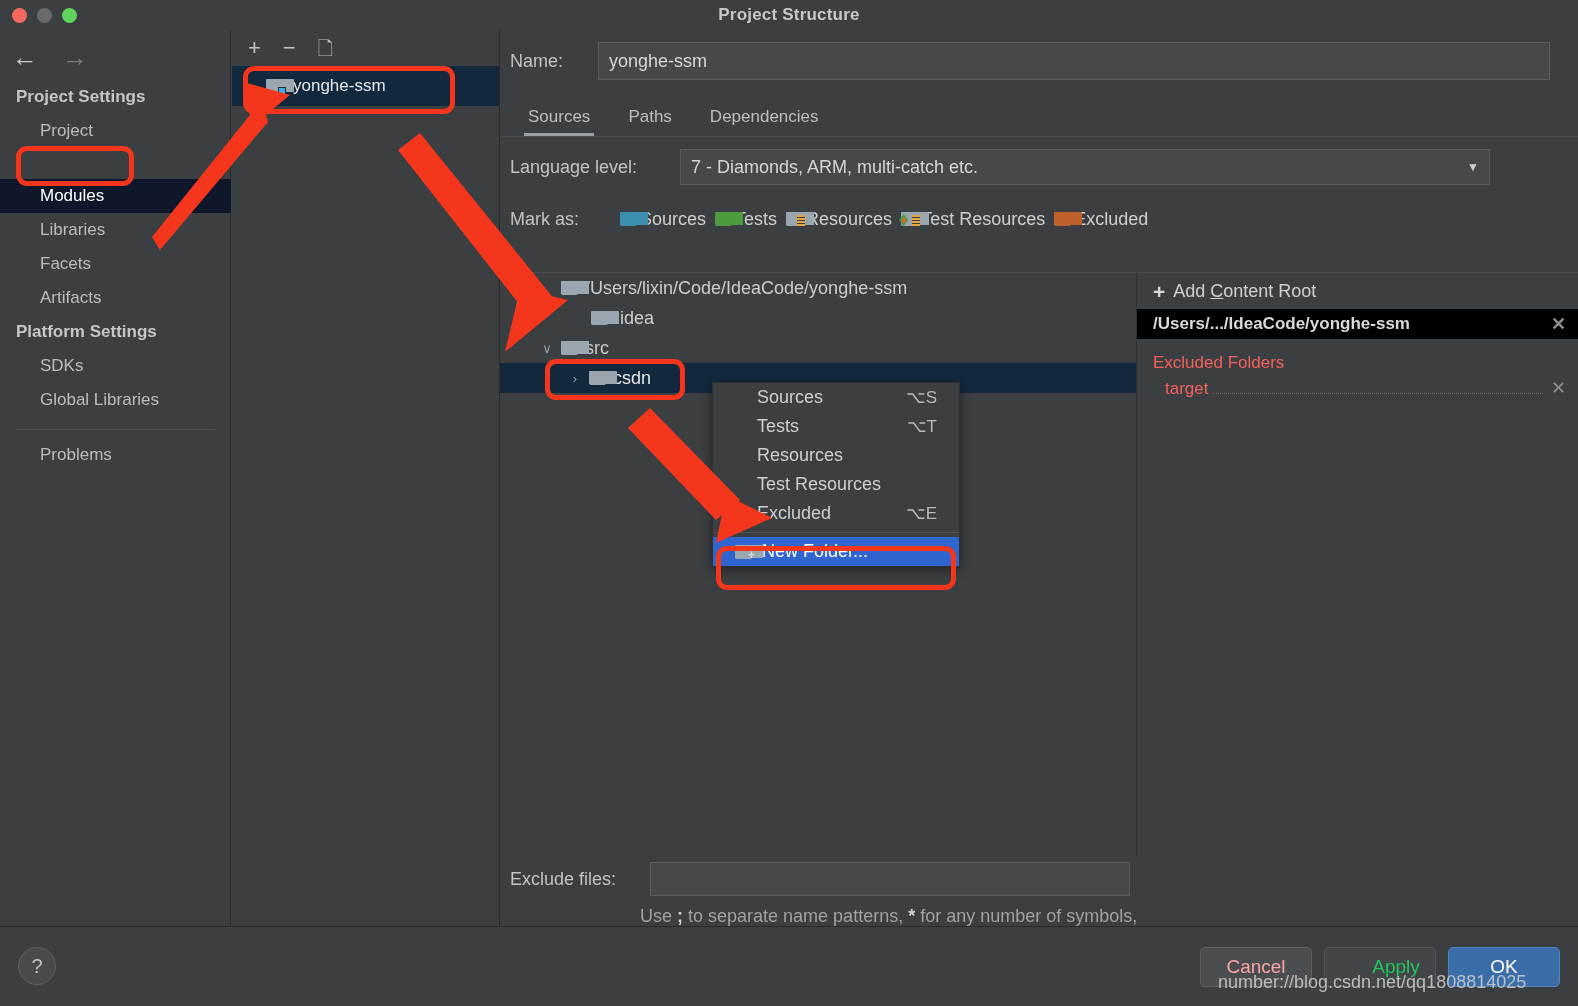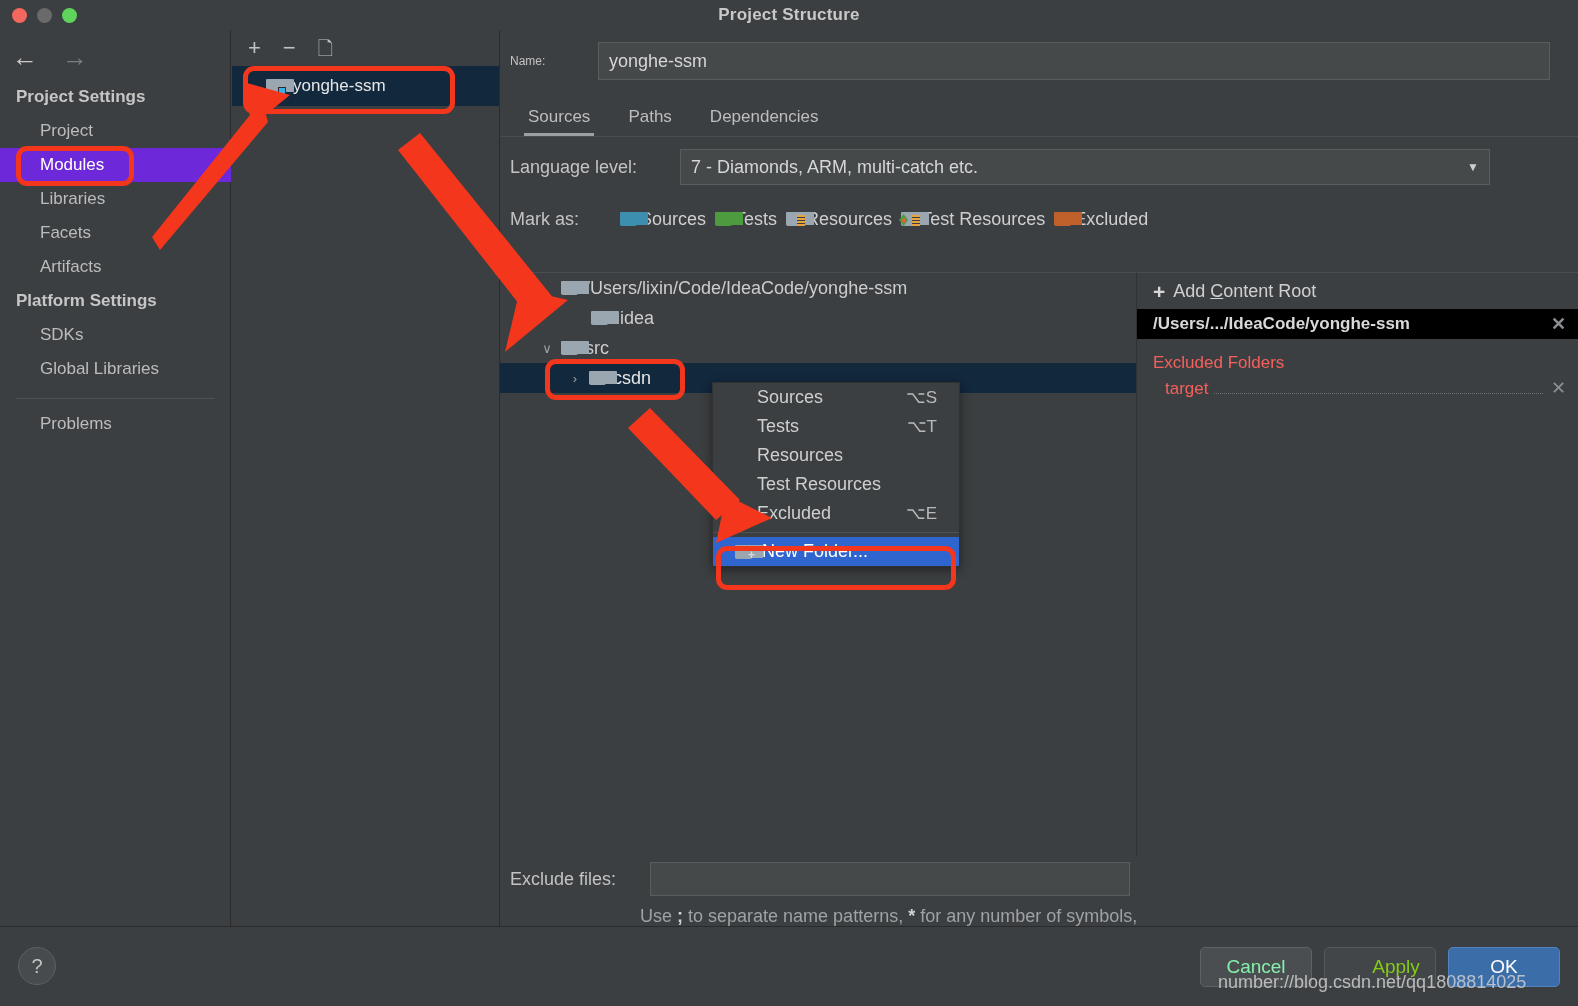"Name:" .namelabel { font-size: 12px -> 18px }
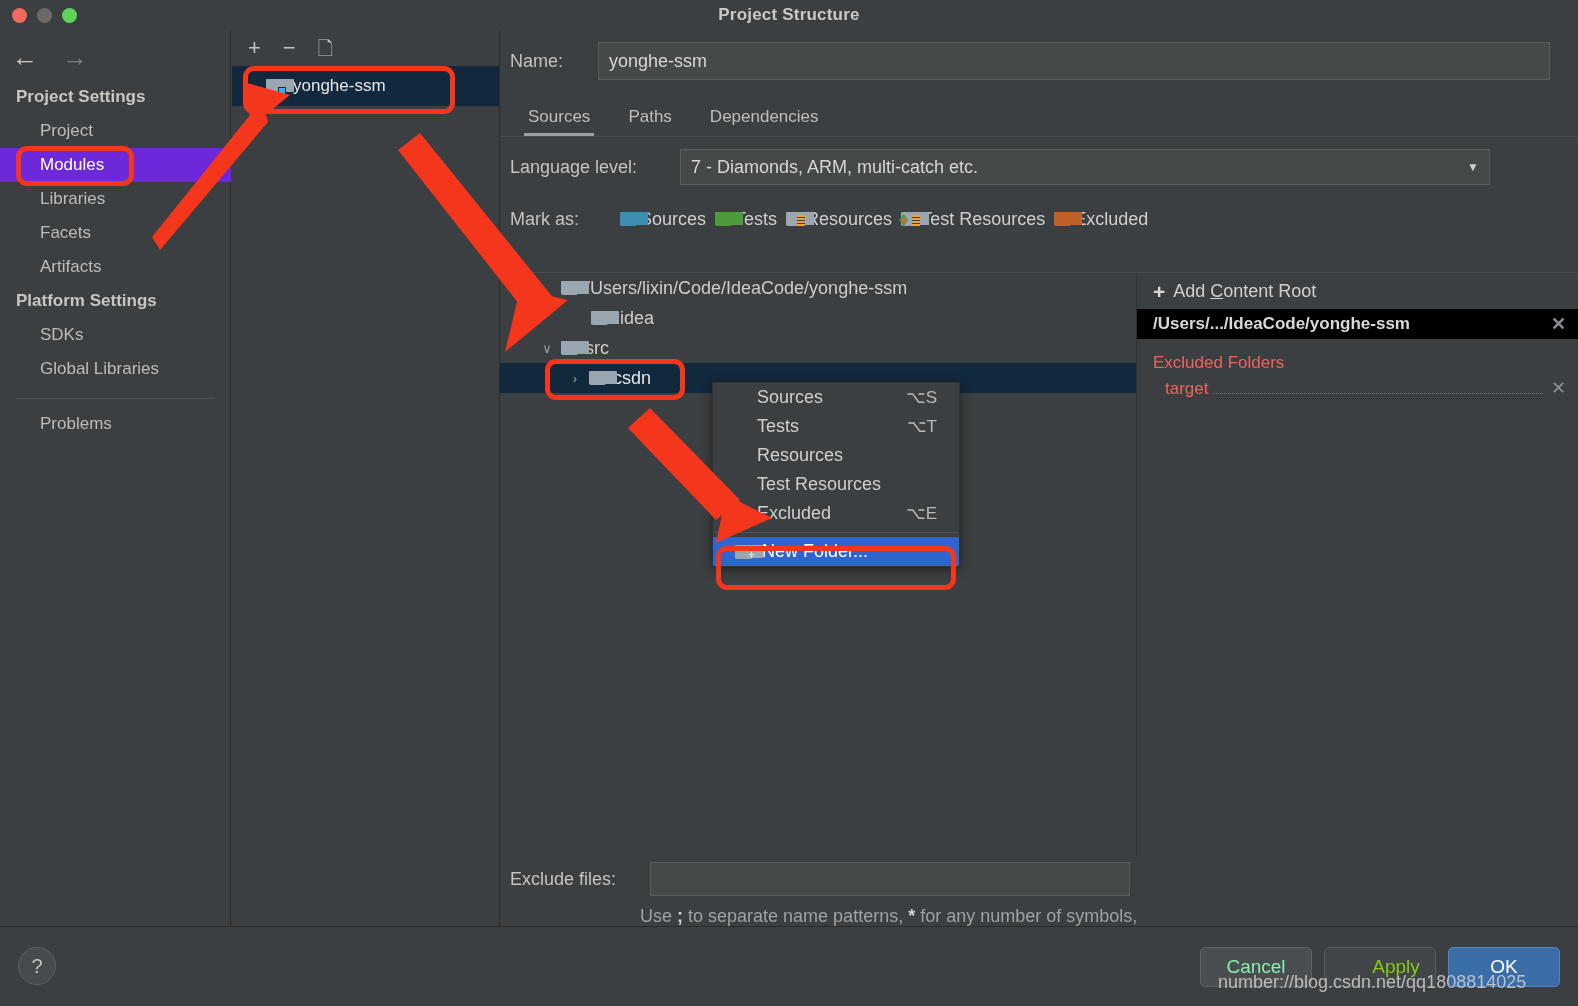"Modules" .side-item.selected { background: #6d28d9 -> #0f172a; margin-top: none -> 31px }
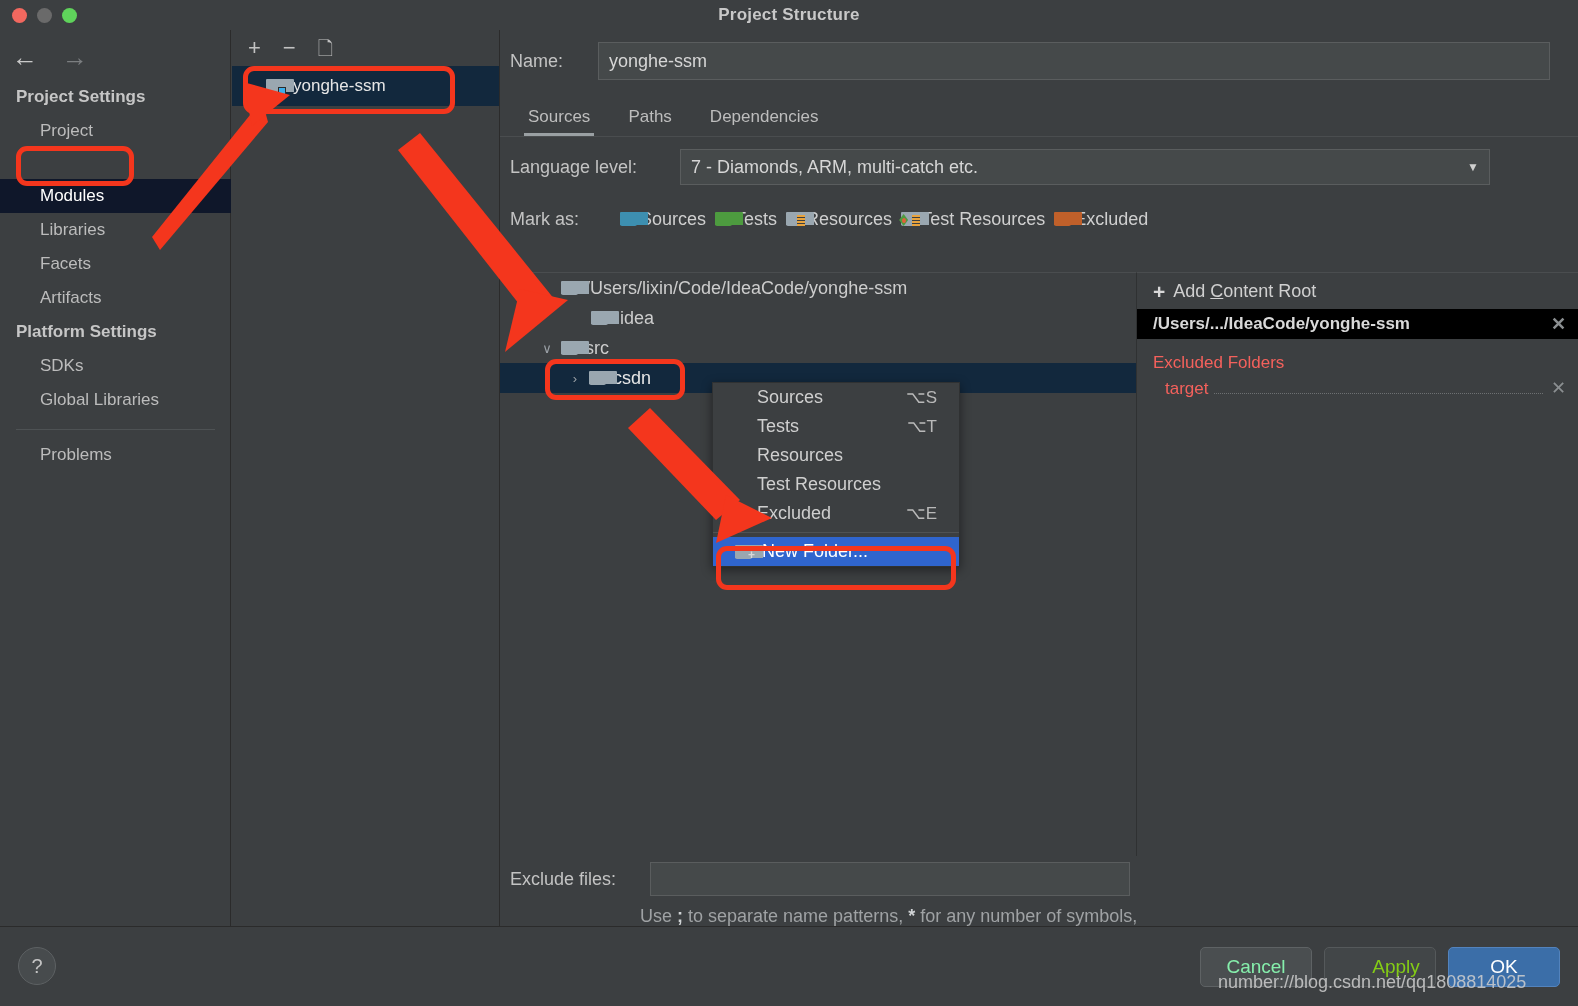"Cancel" .btn { color: #86efac -> #fca5a5 }
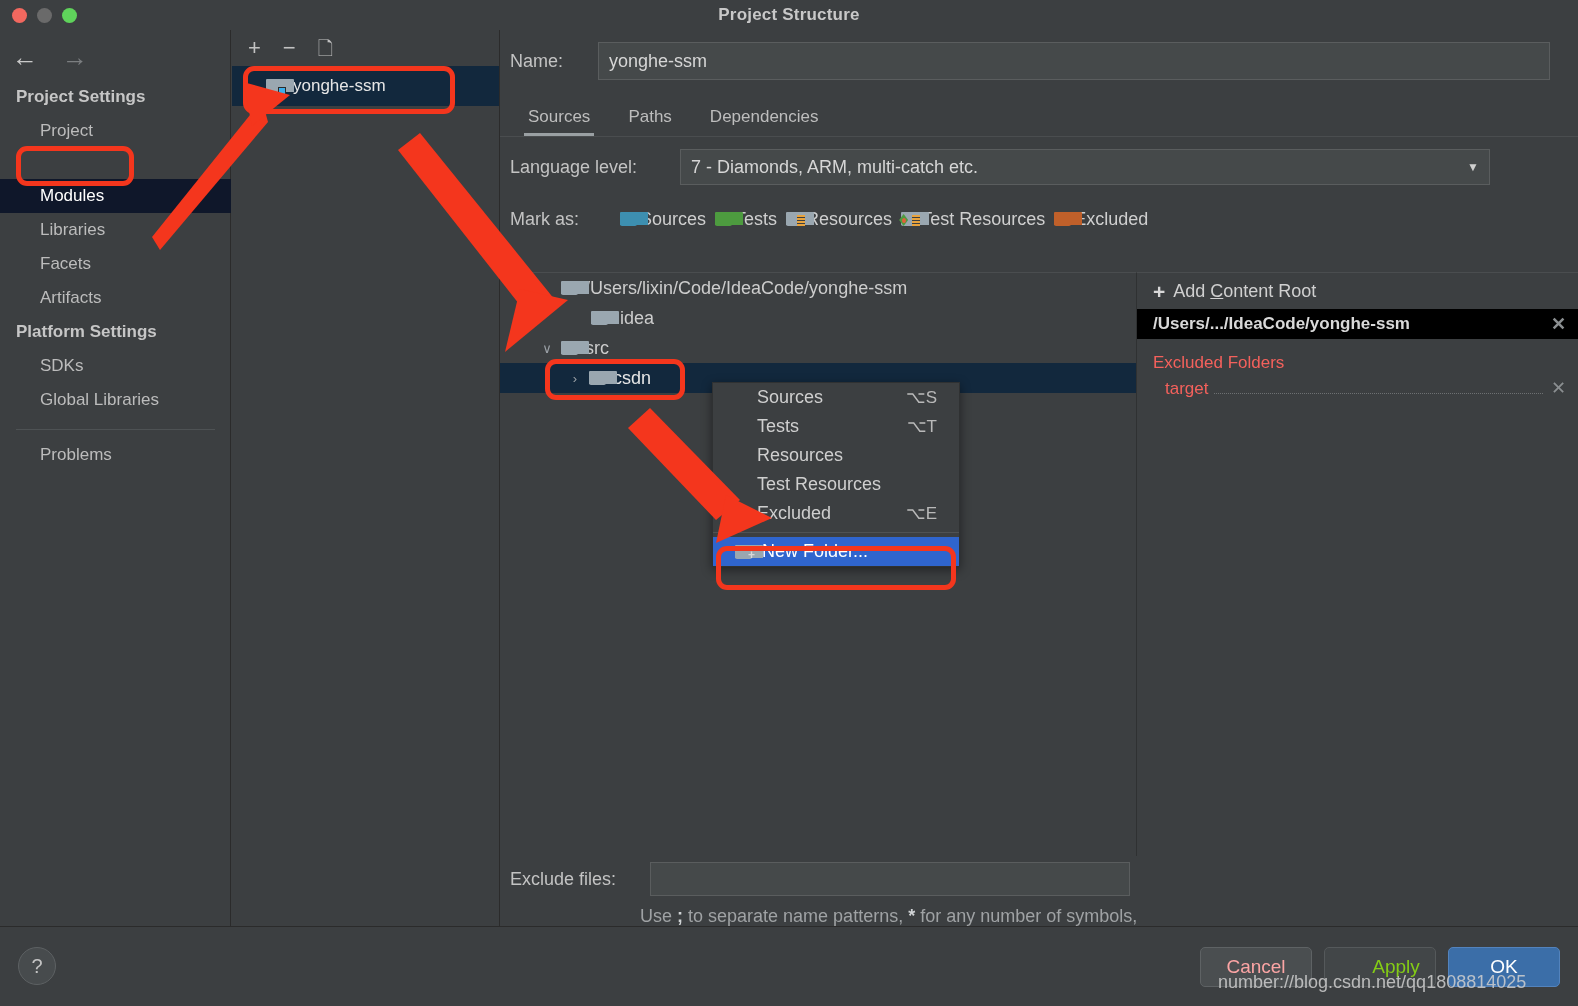"Apply" .btn.disabled { color: #84cc16 -> #22c55e }
